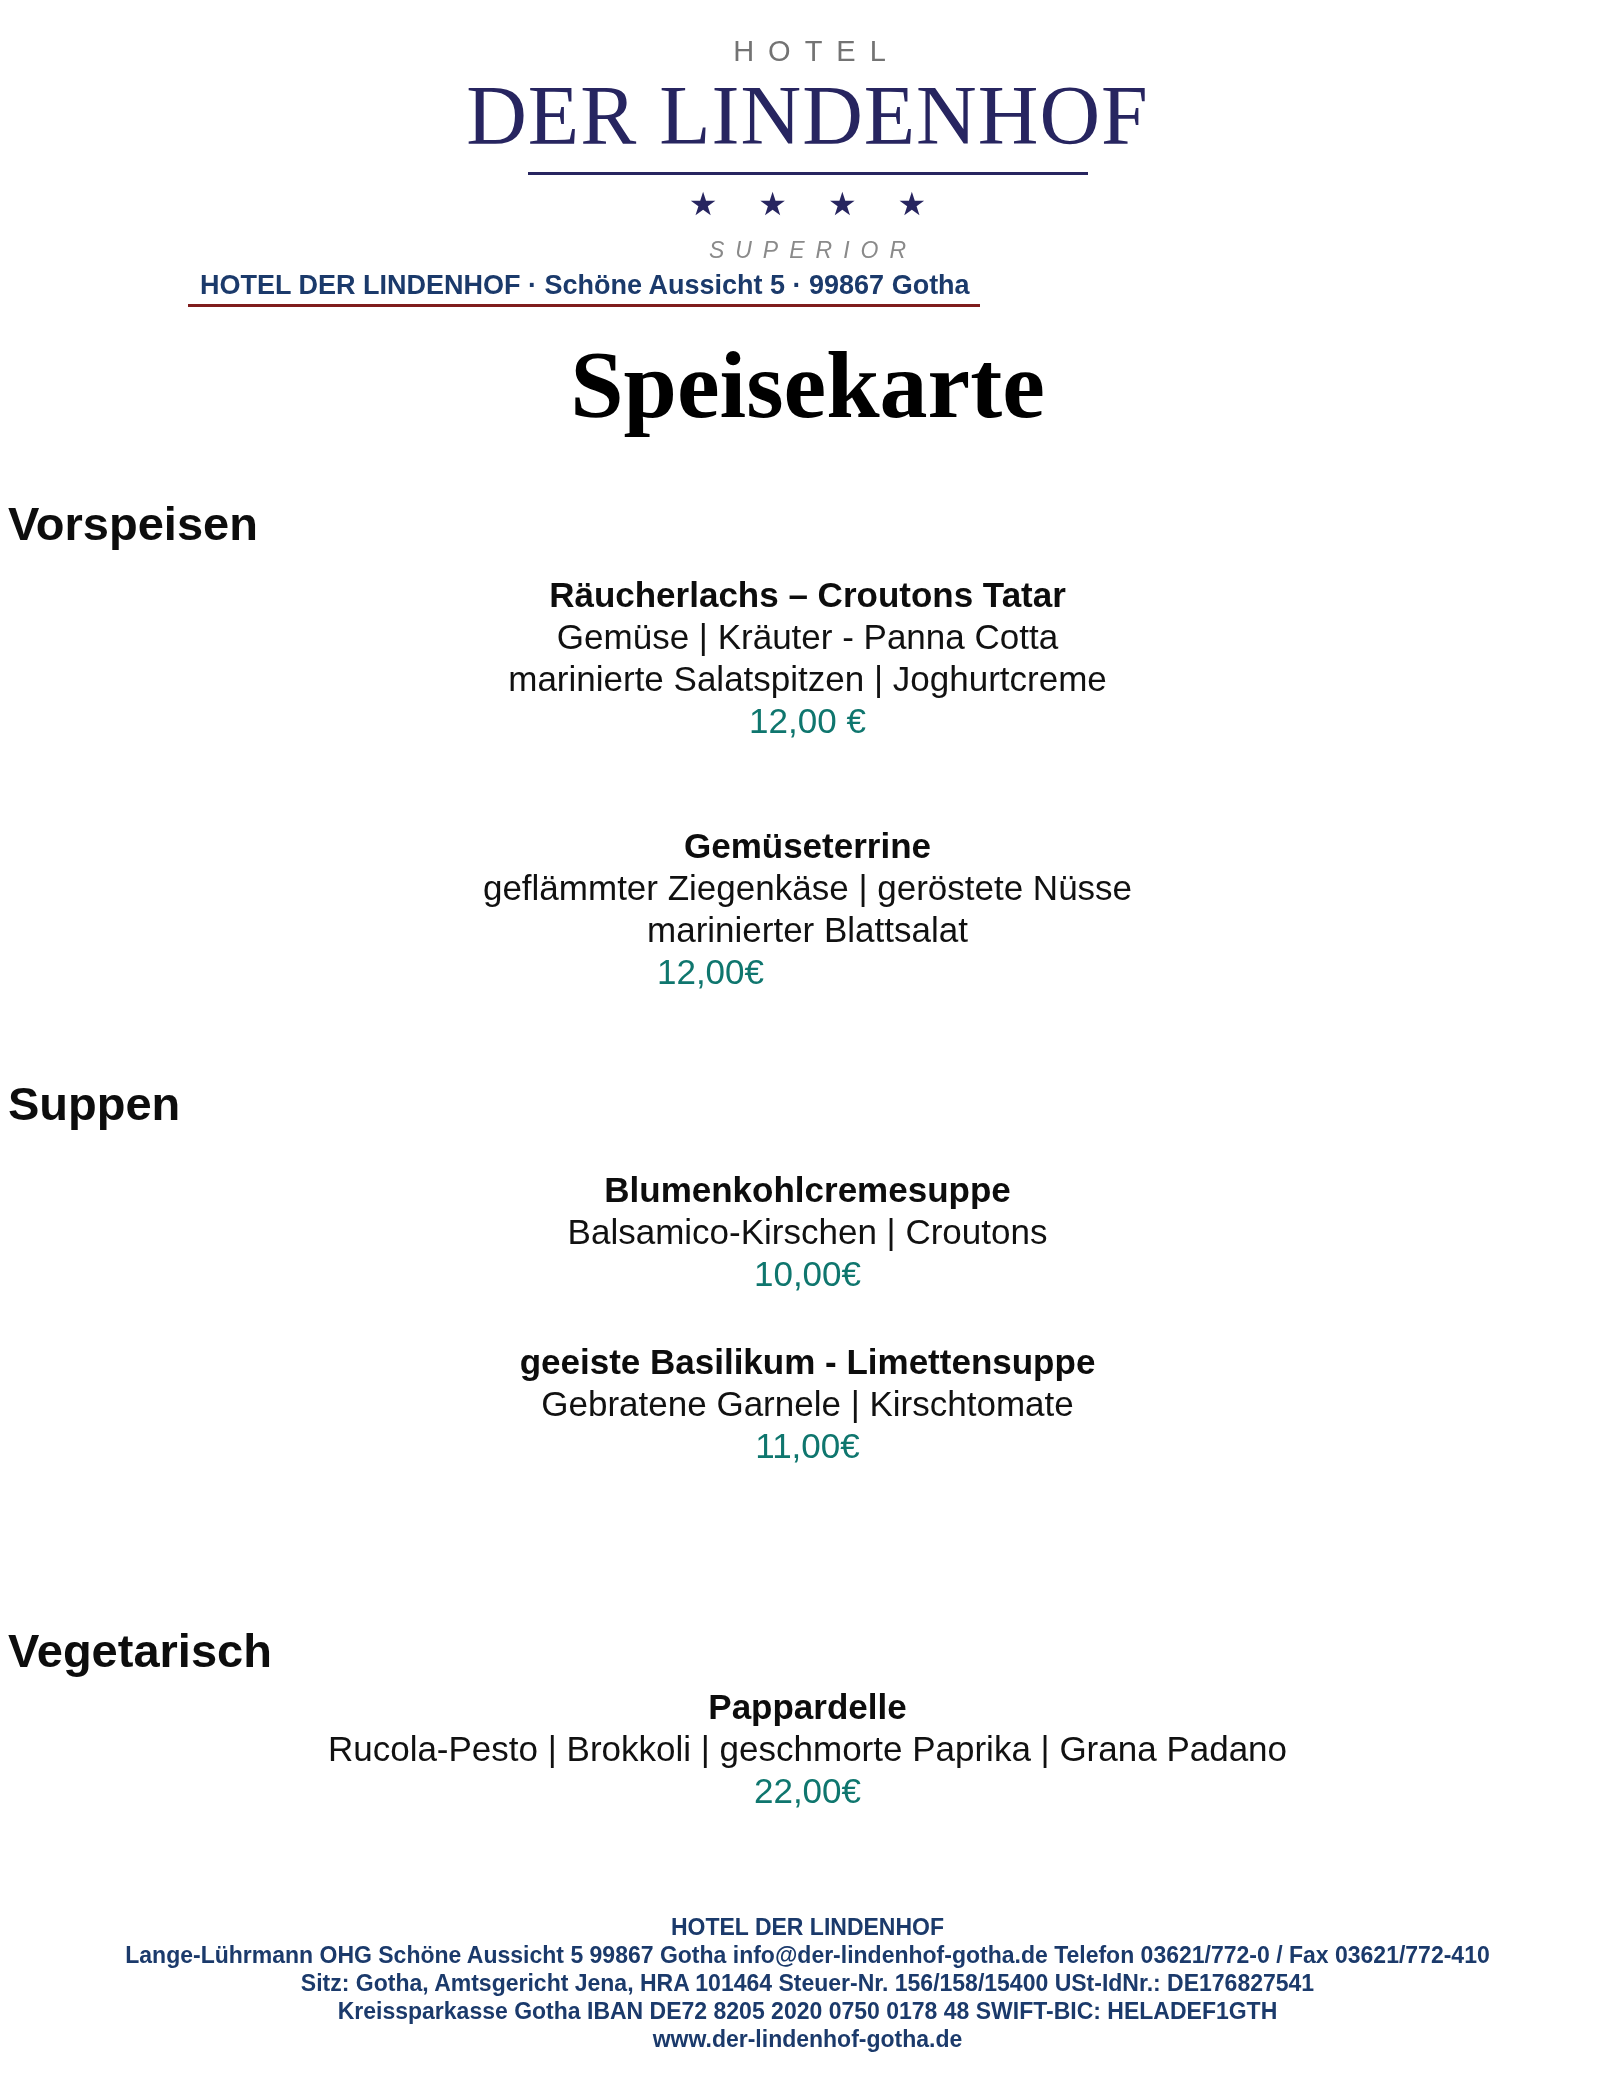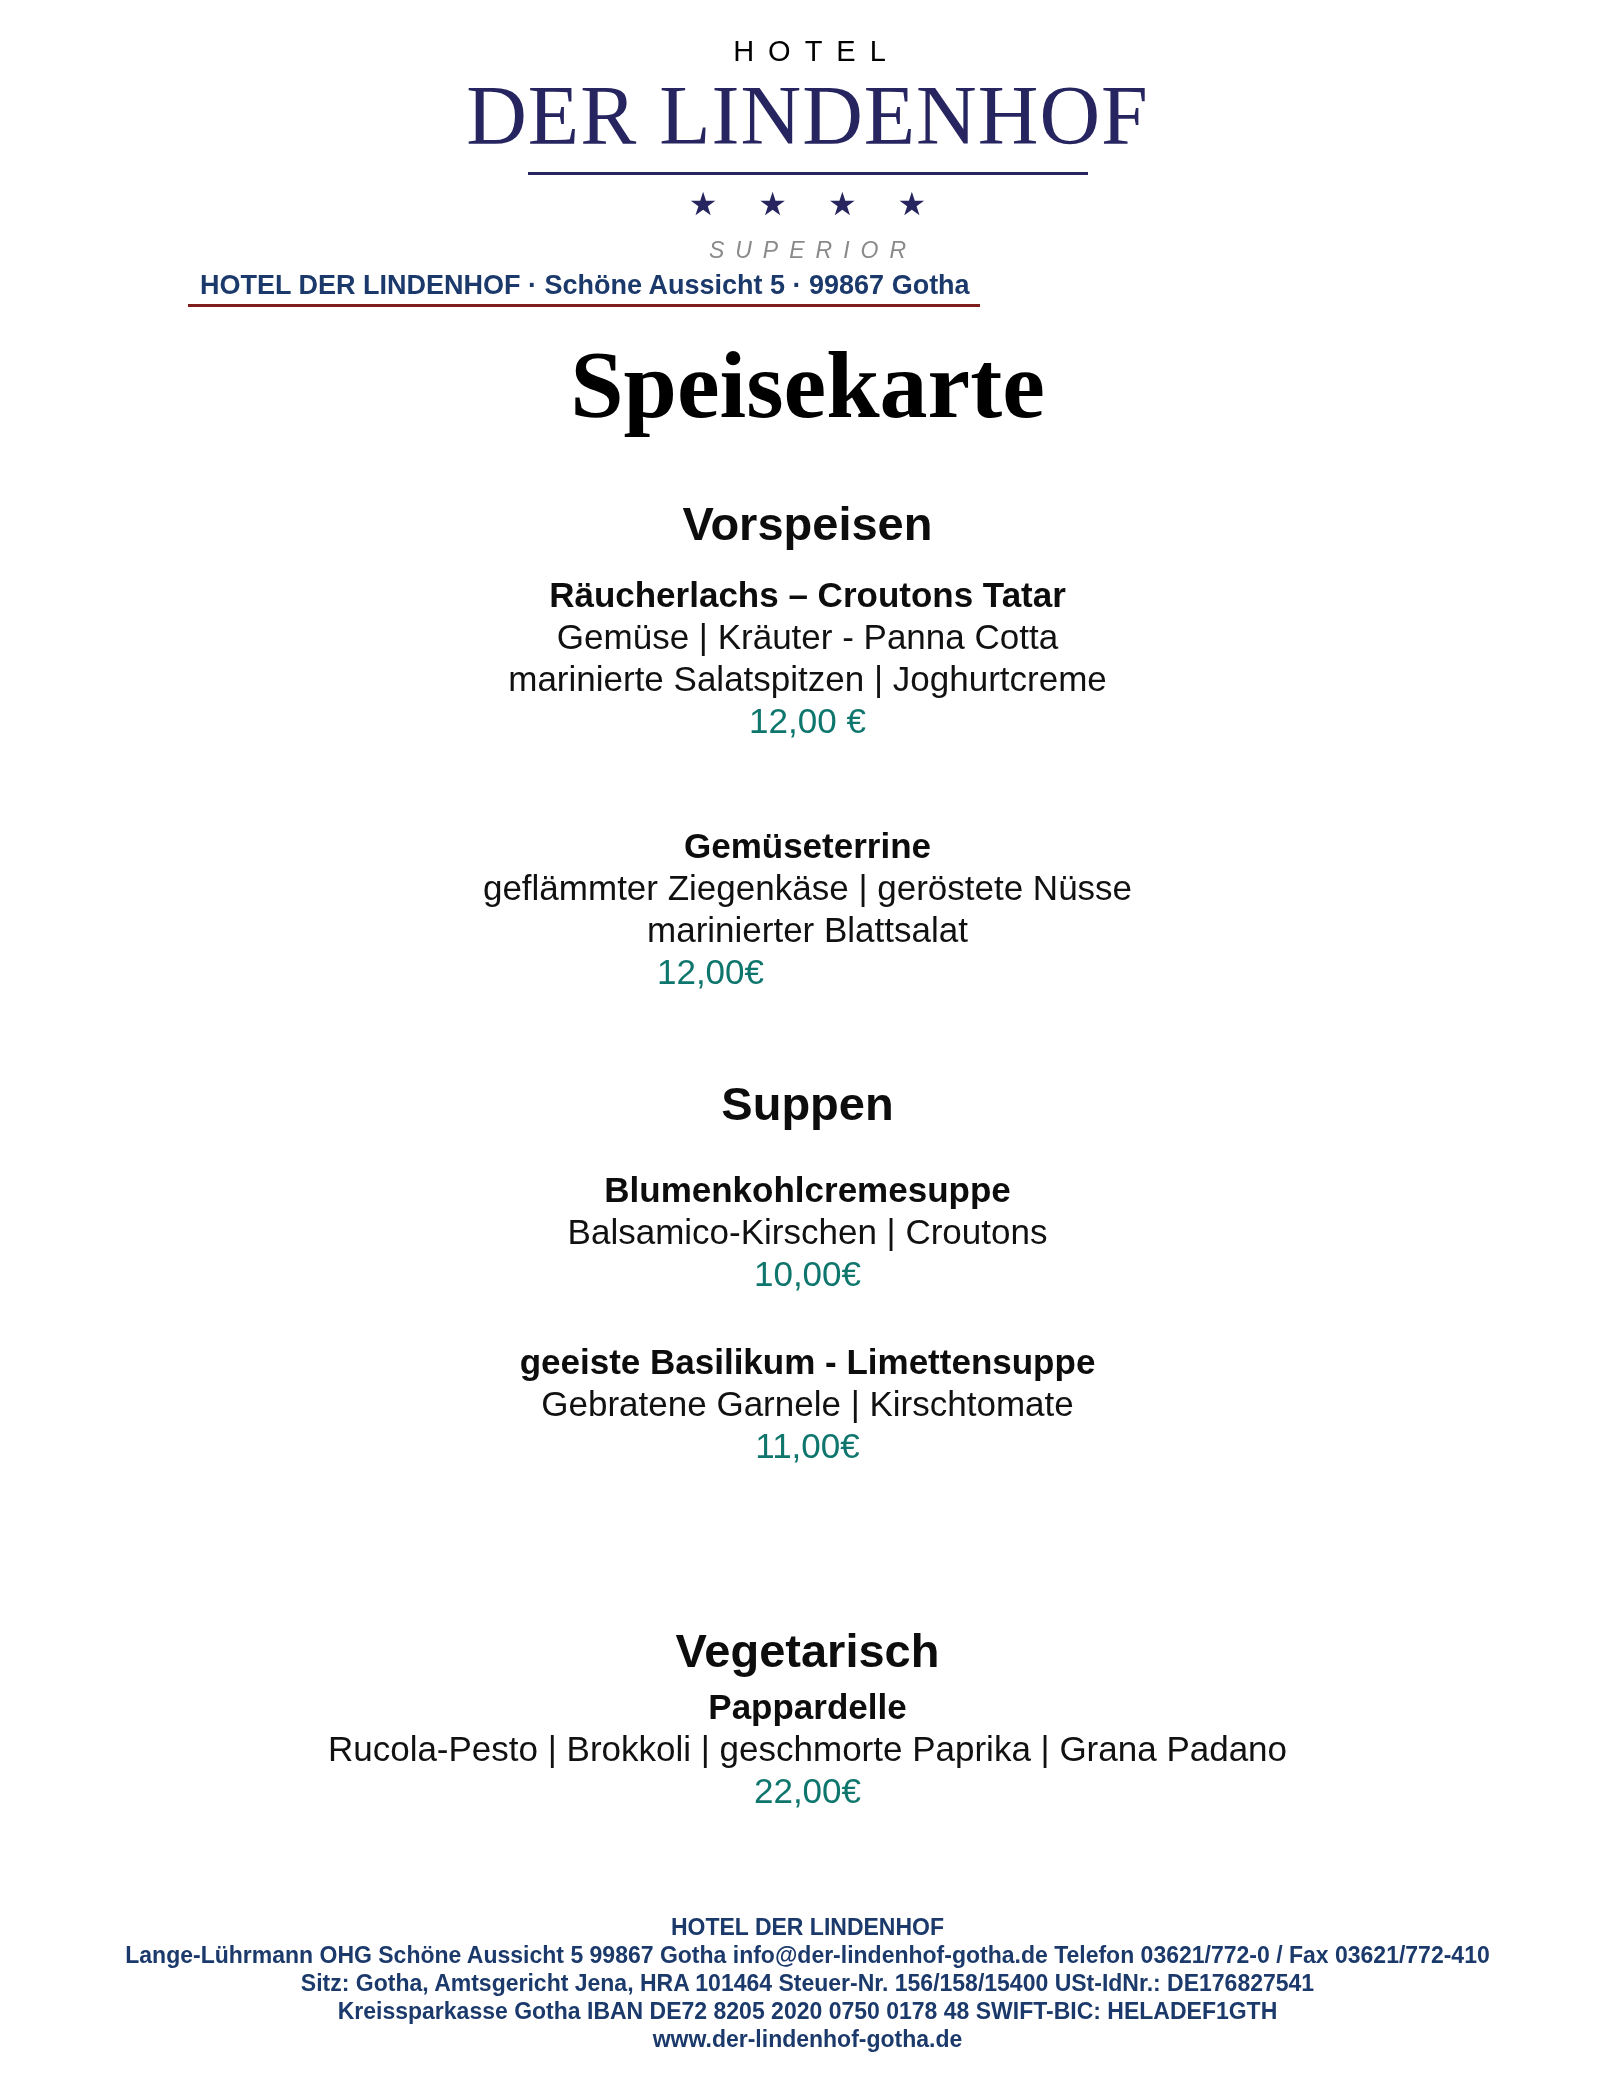"HOTEL" .logo-hotel { color: #000000 -> #737373 }
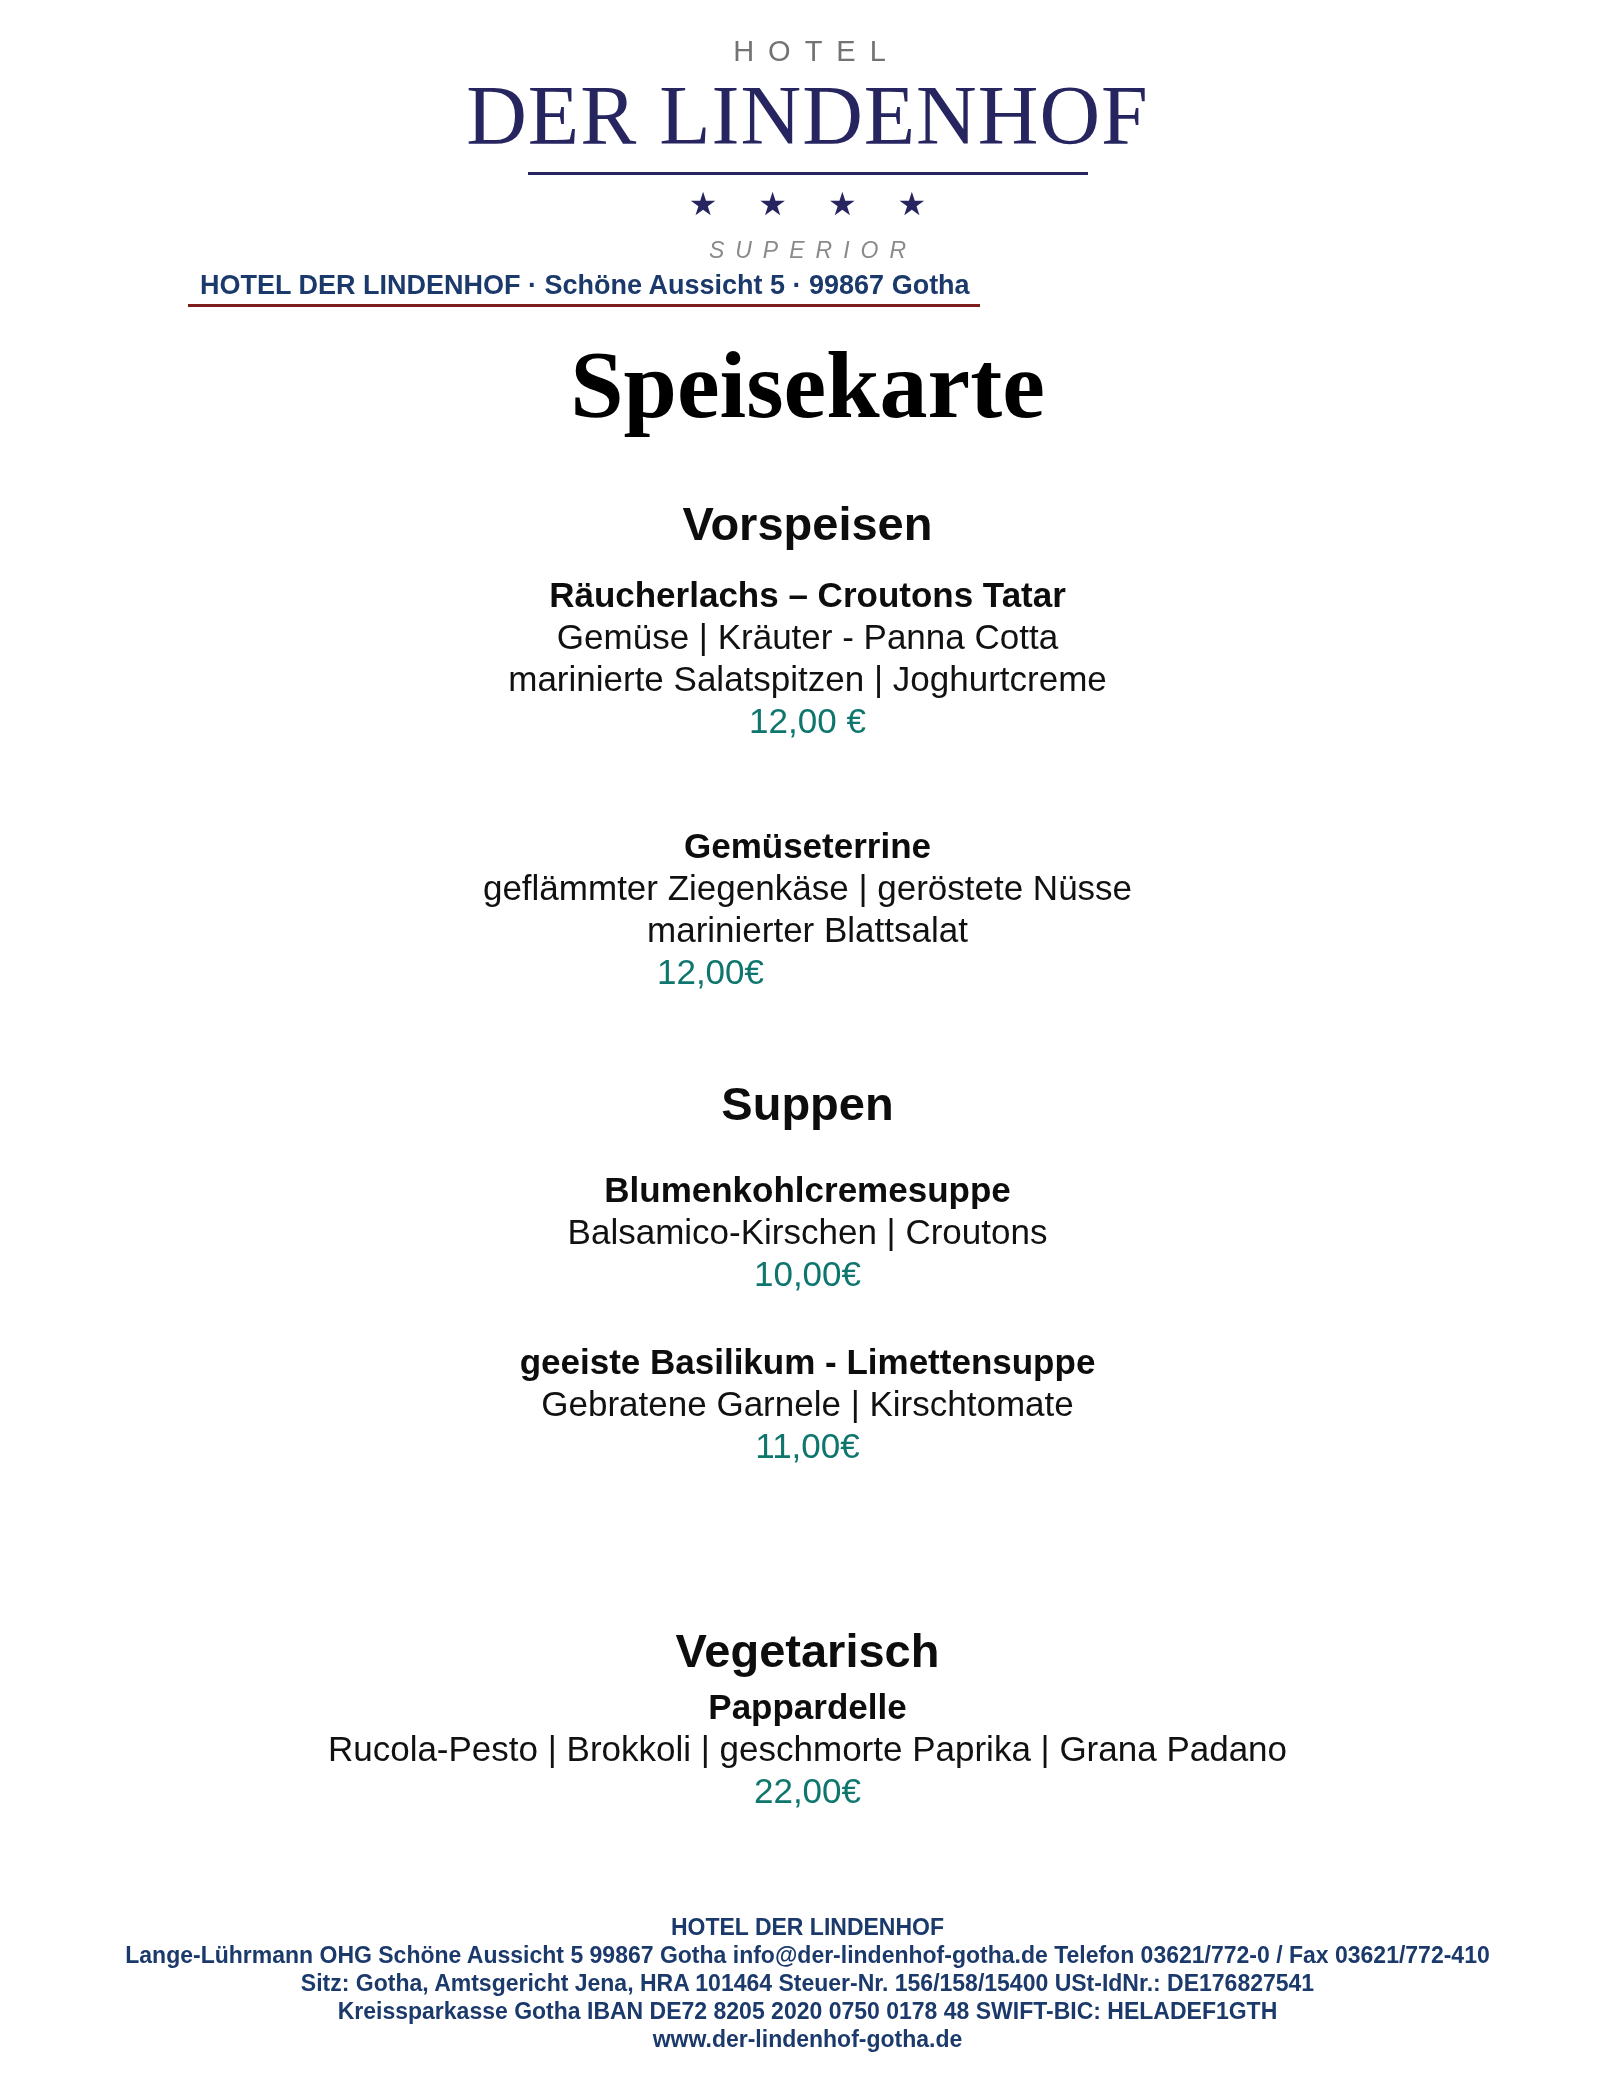"Vorspeisen" .section-heading { text-align: center -> left }
